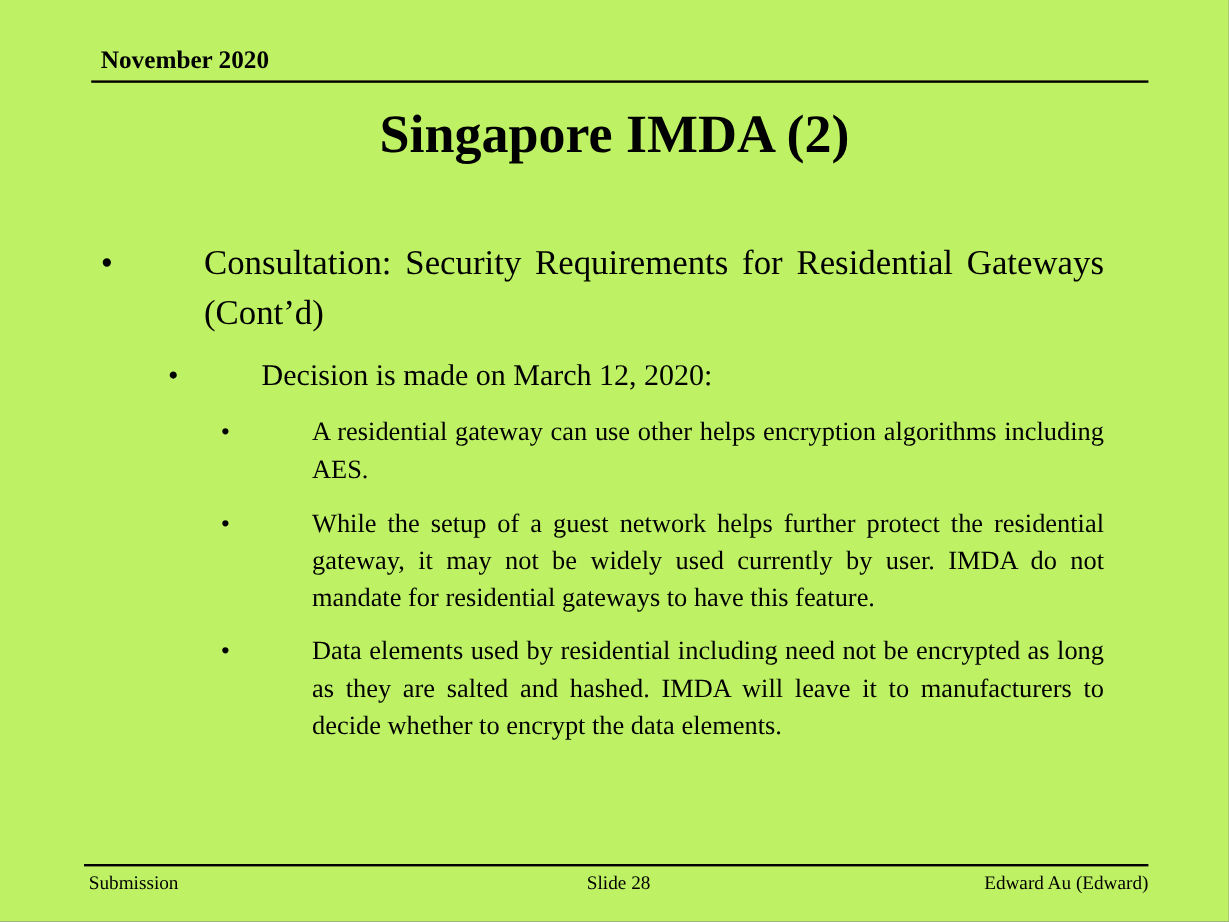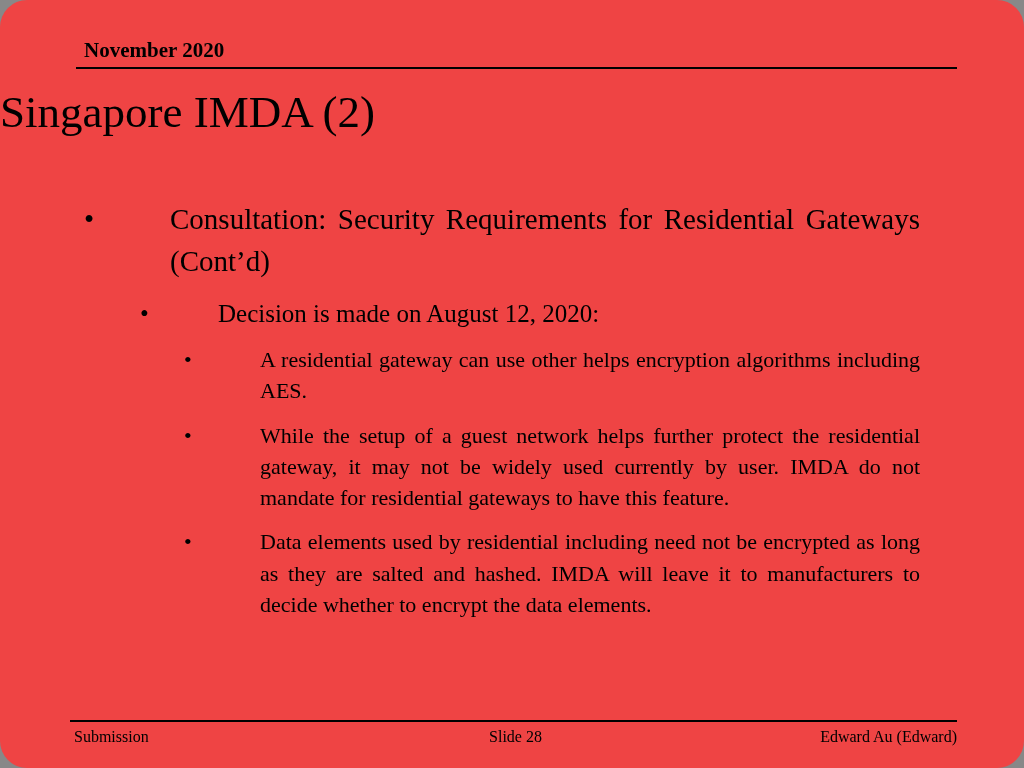"November 2020" .slide { background: #ef4444 -> #bef264; border-radius: 27px -> none }
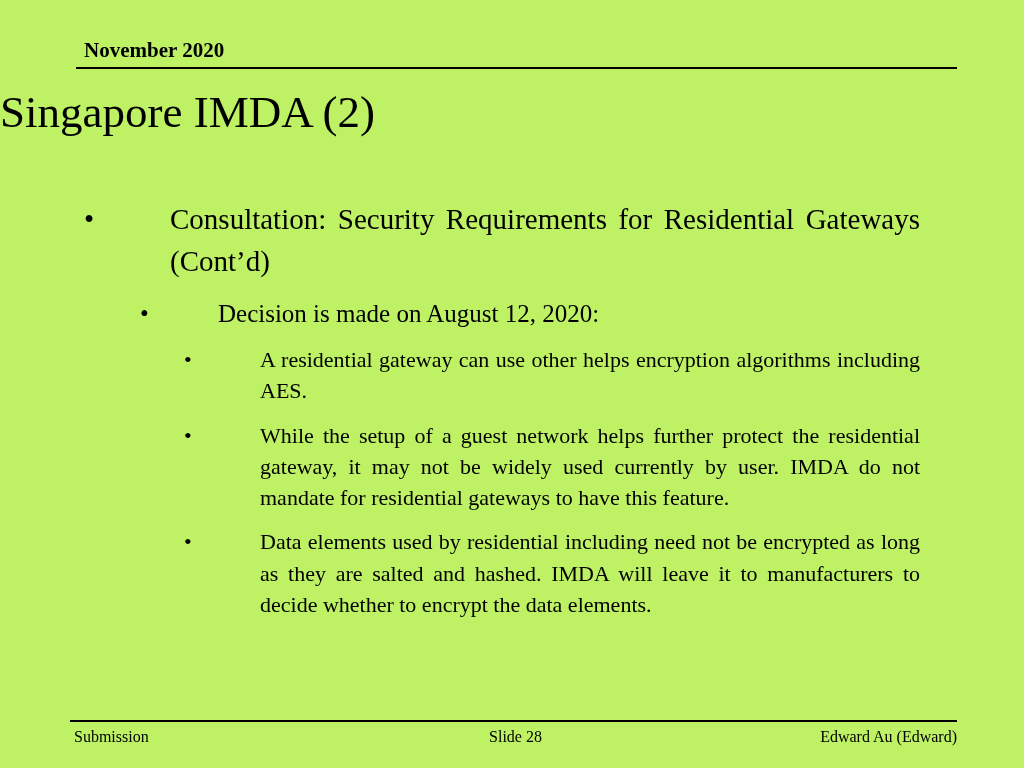"Singapore IMDA (2)" .title { font-weight: normal -> bold; text-align: none -> center }
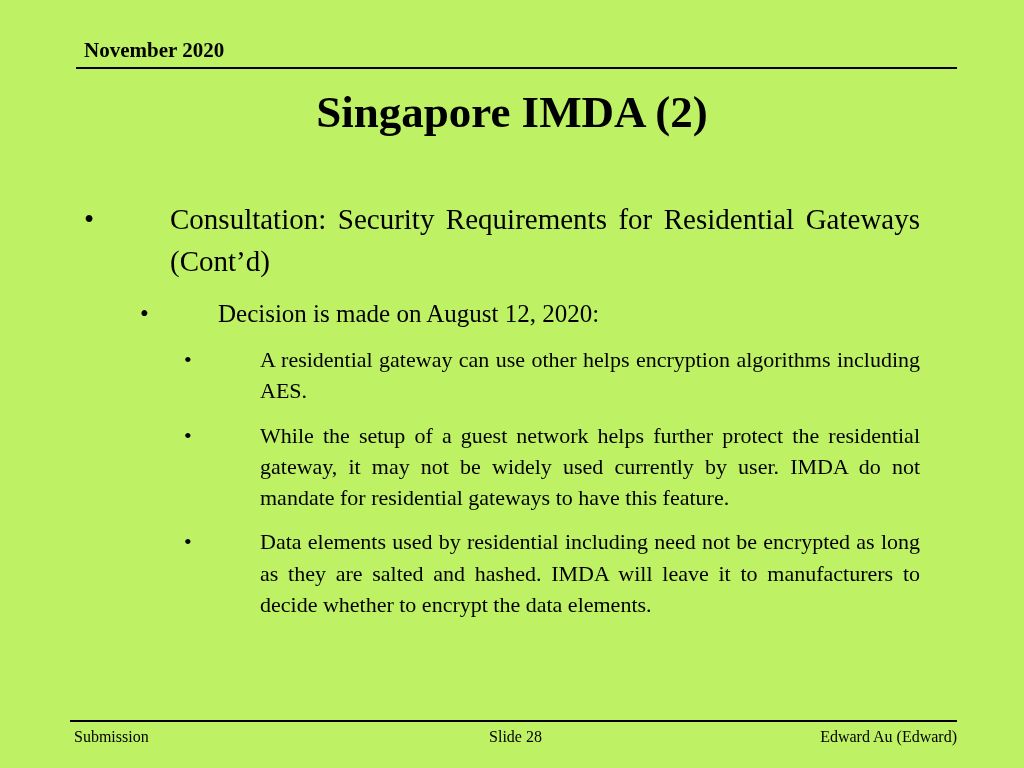"Decision is made on August" div.text { text: August -> March }
